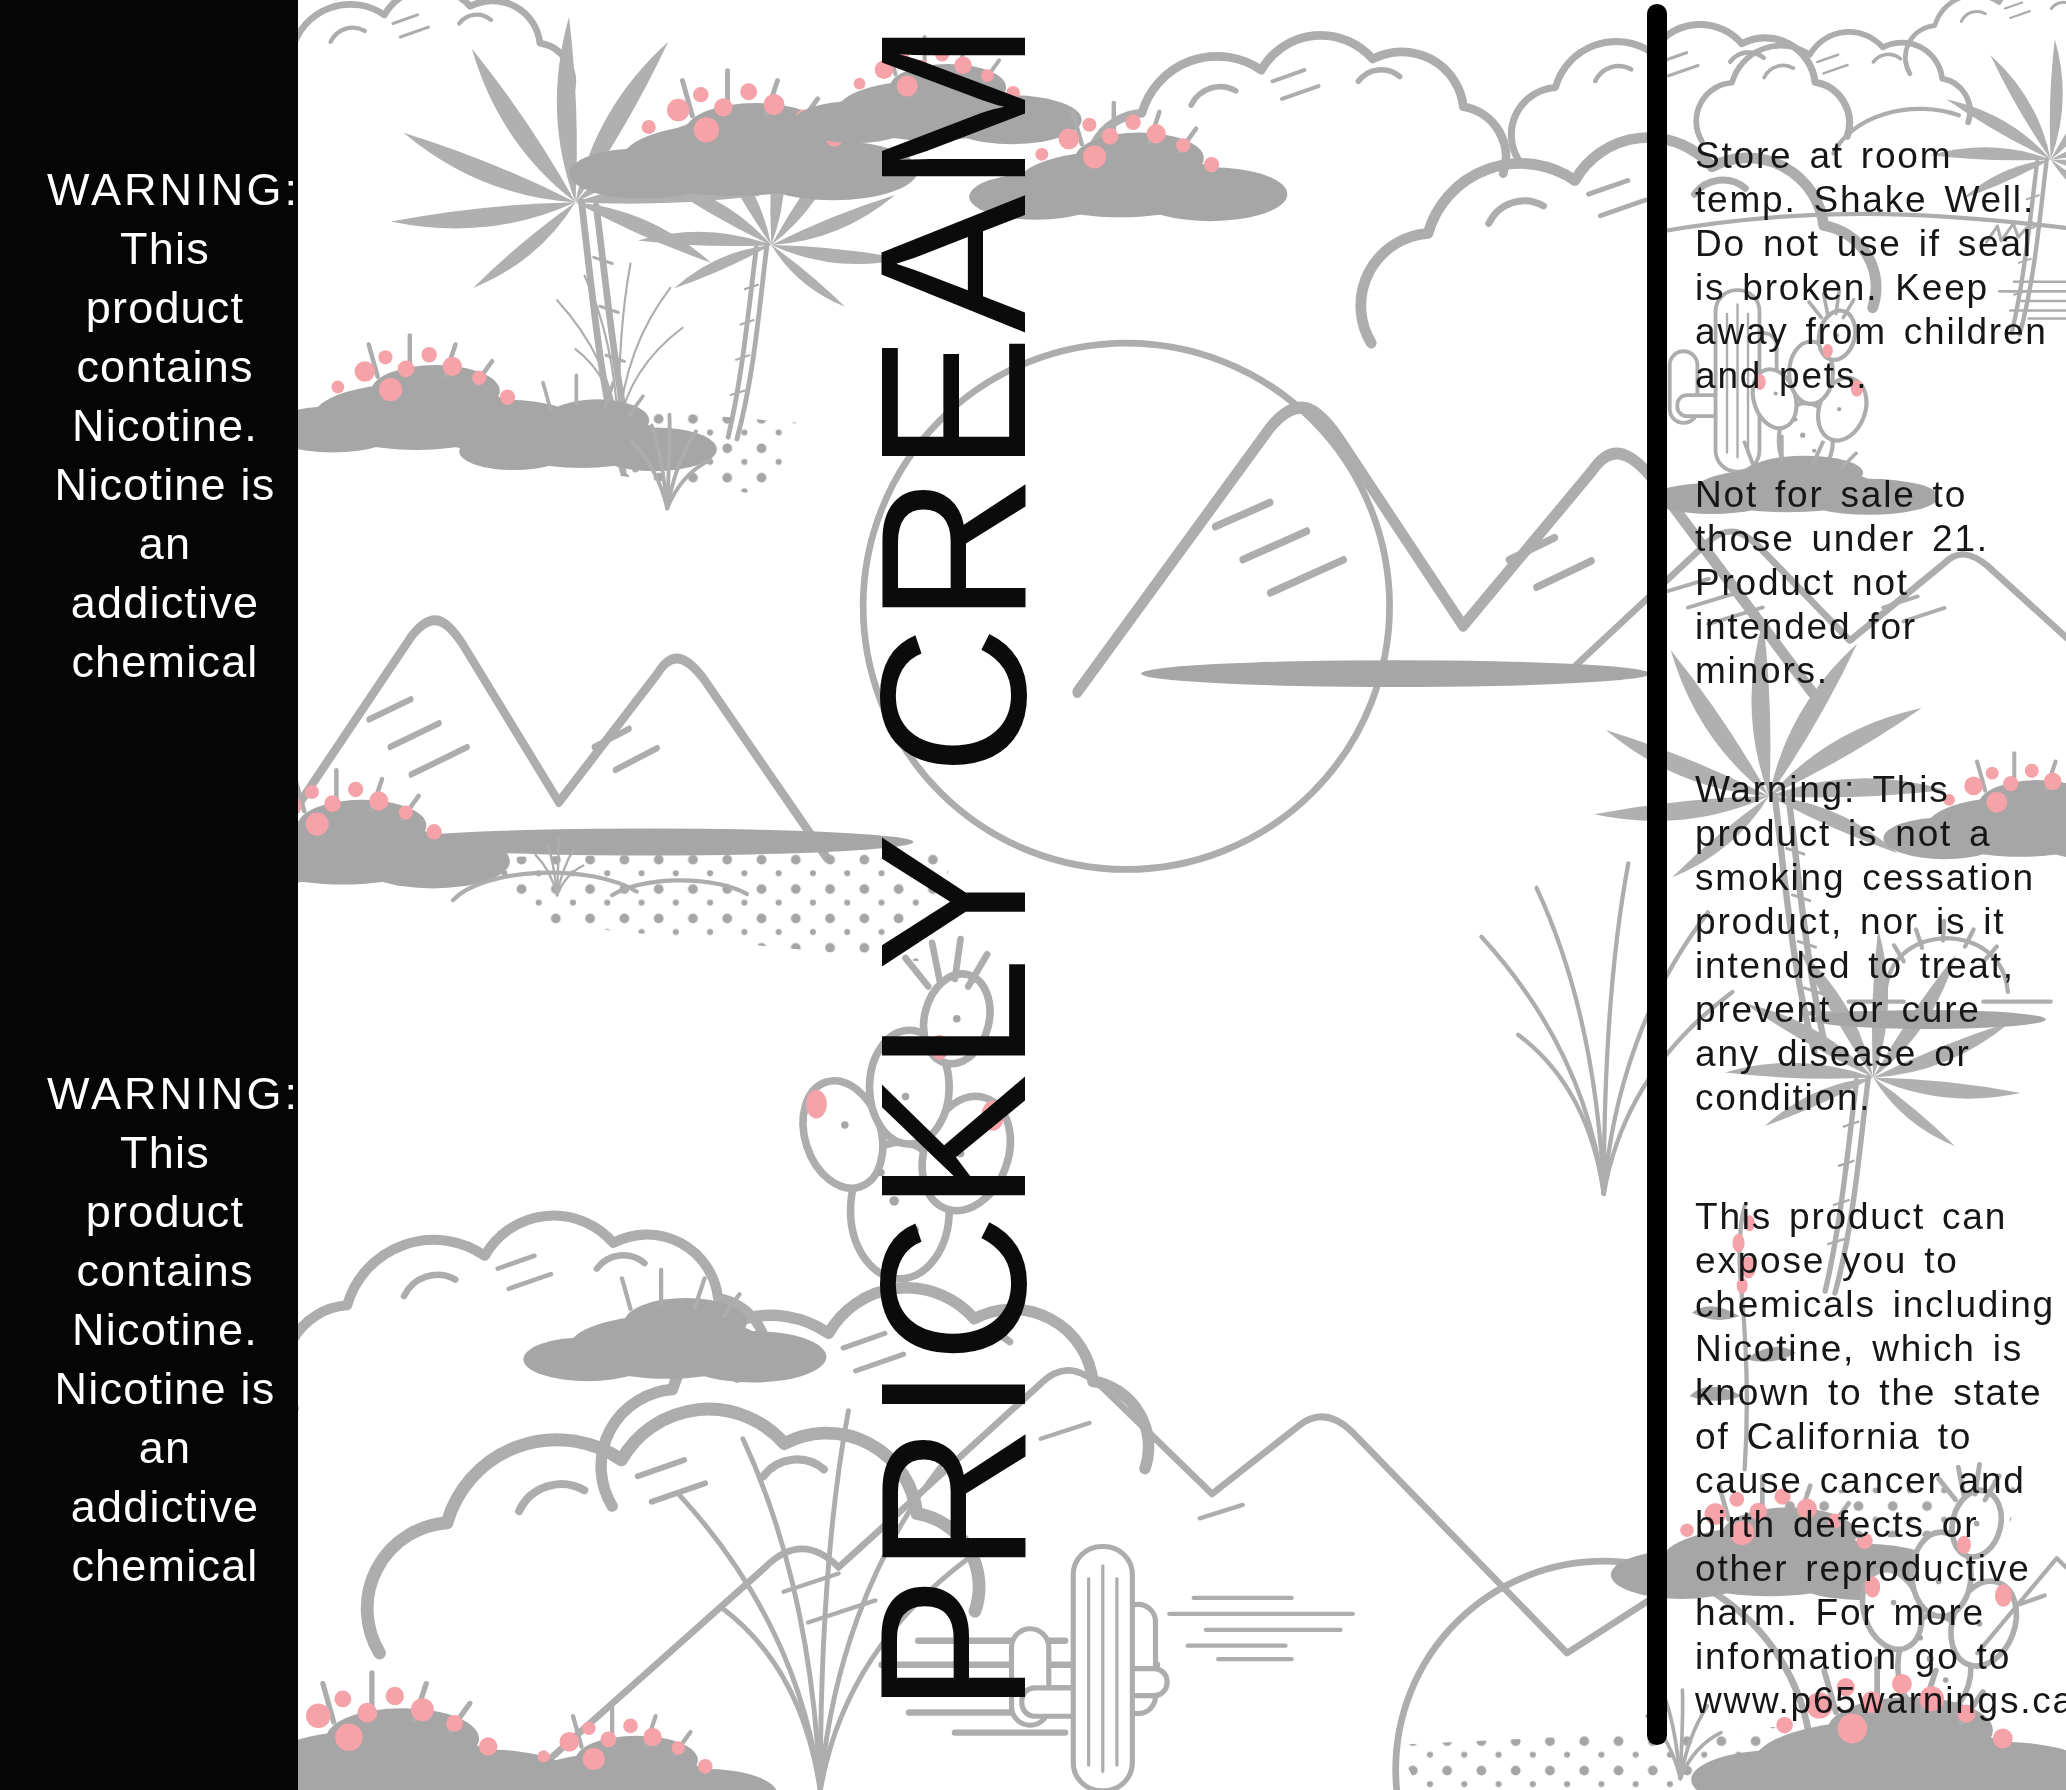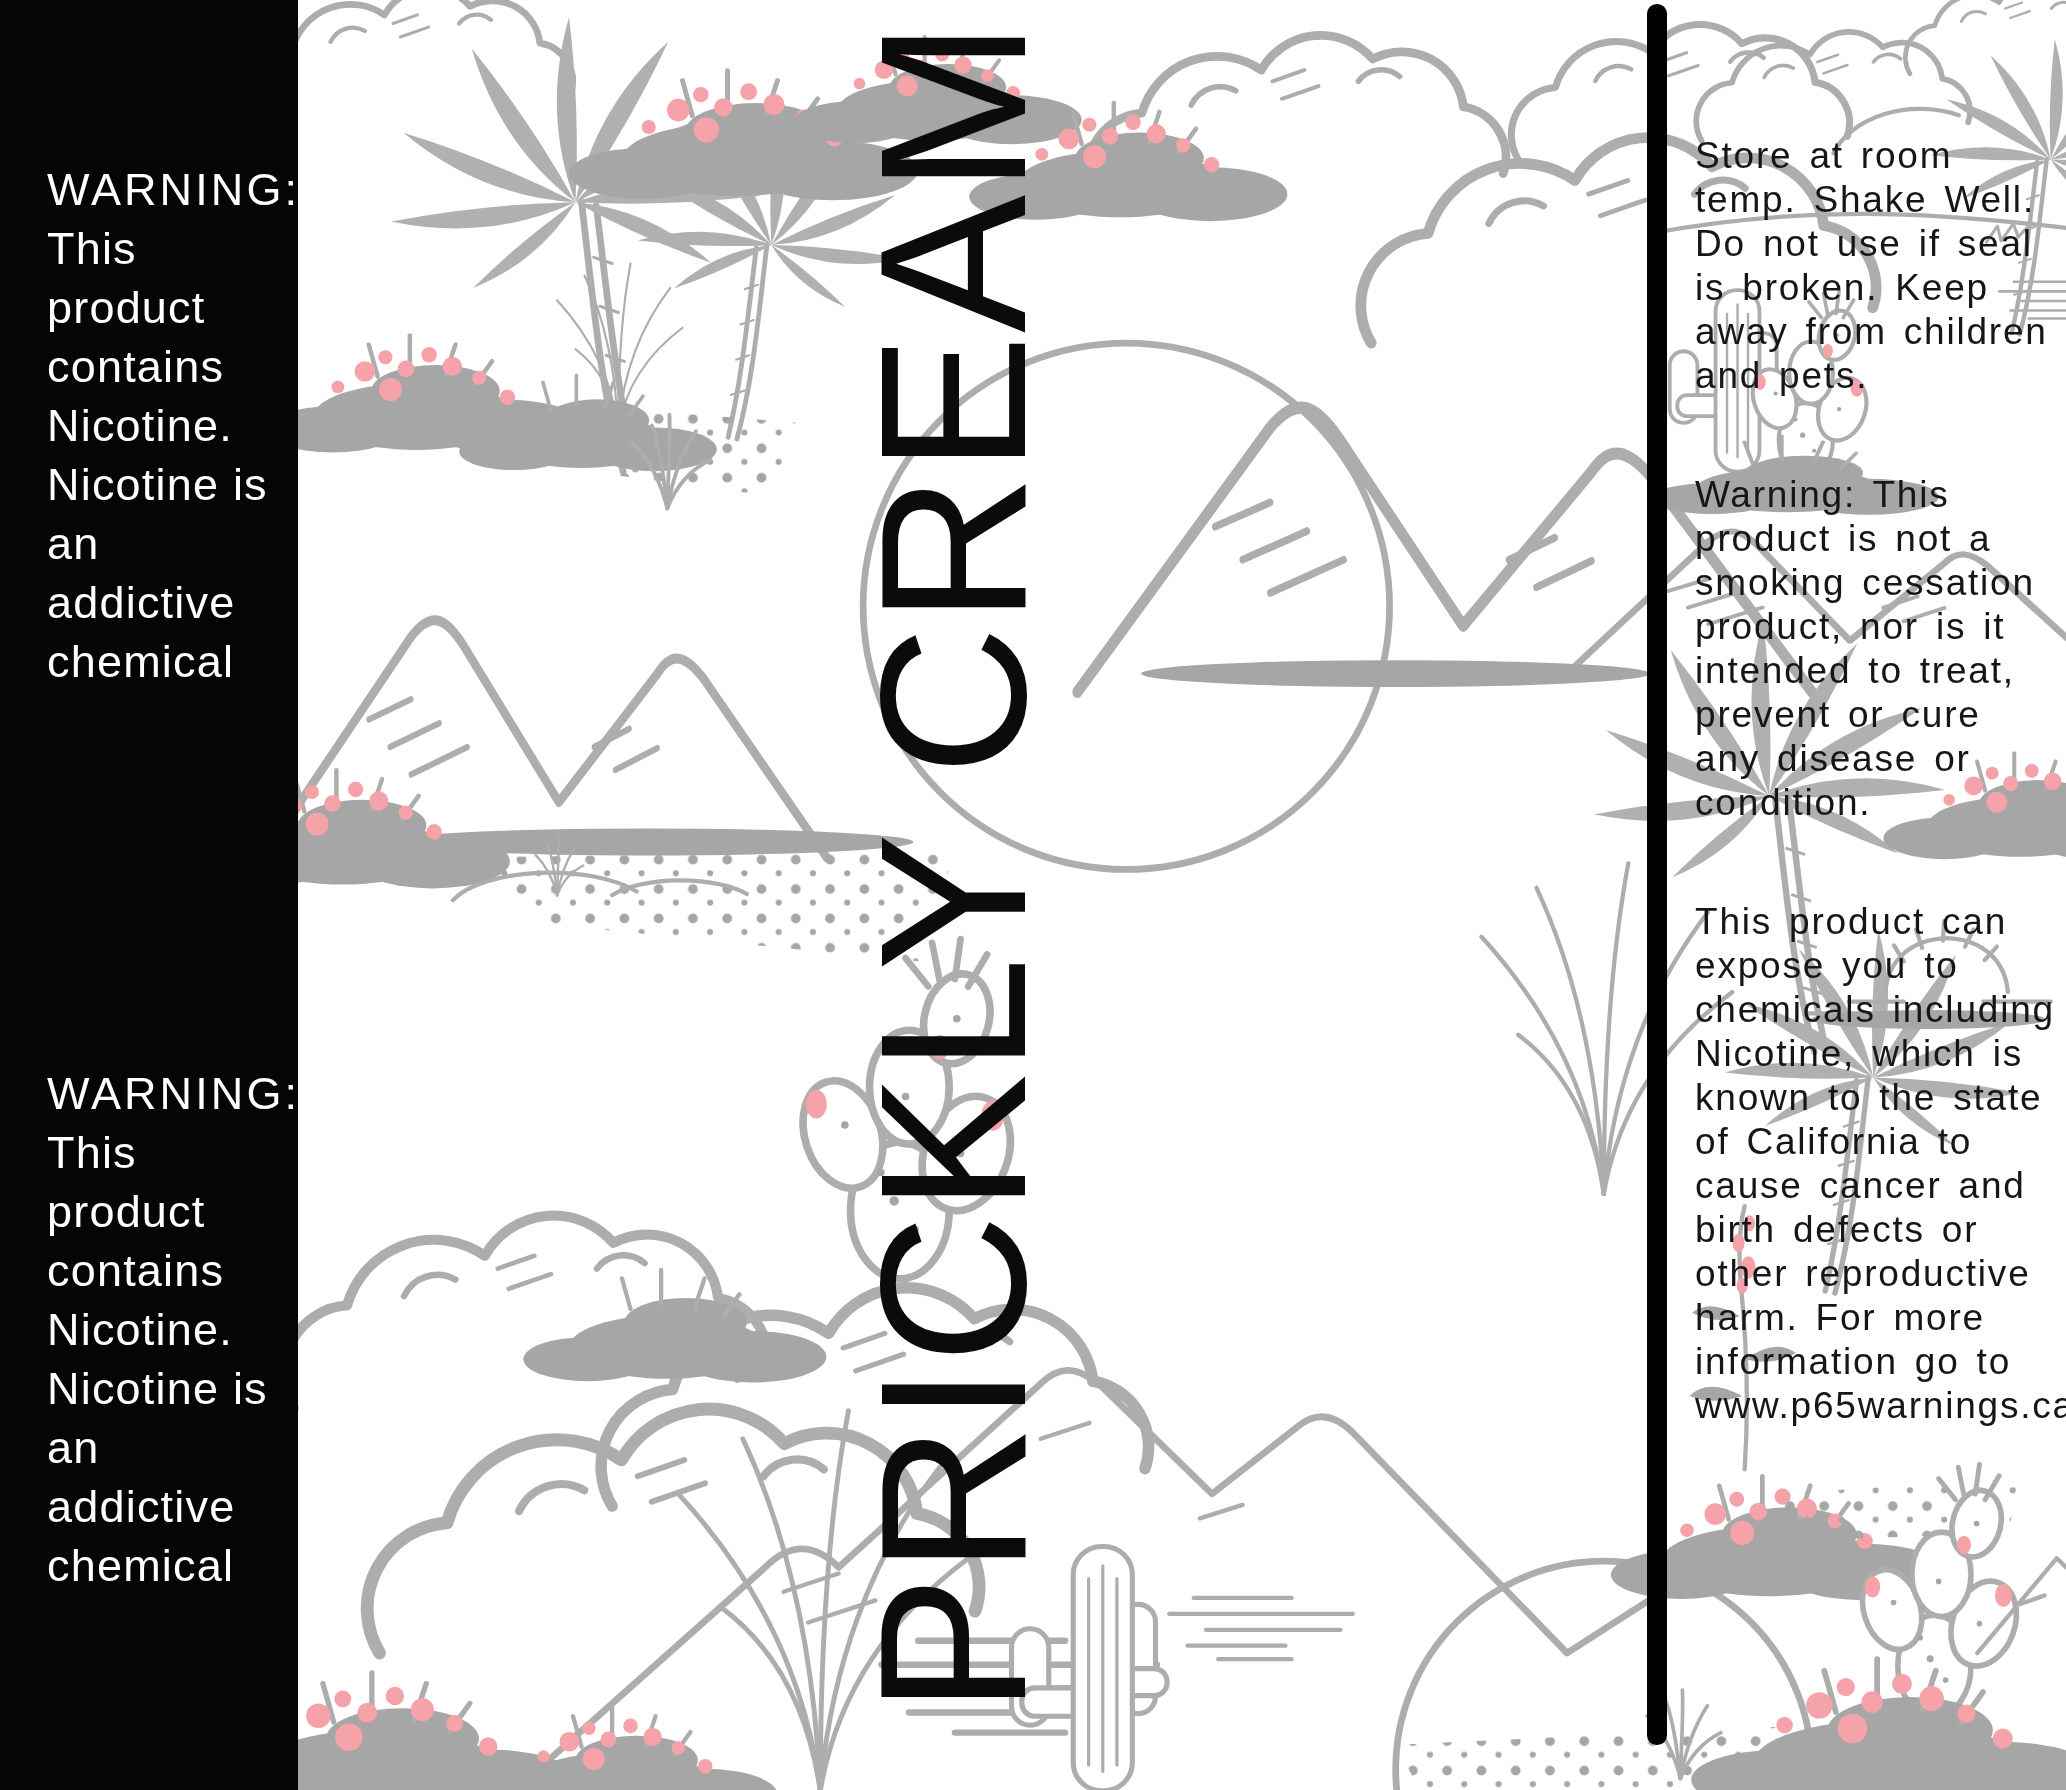"WARNING:" .left-bar { text-align: none -> center }
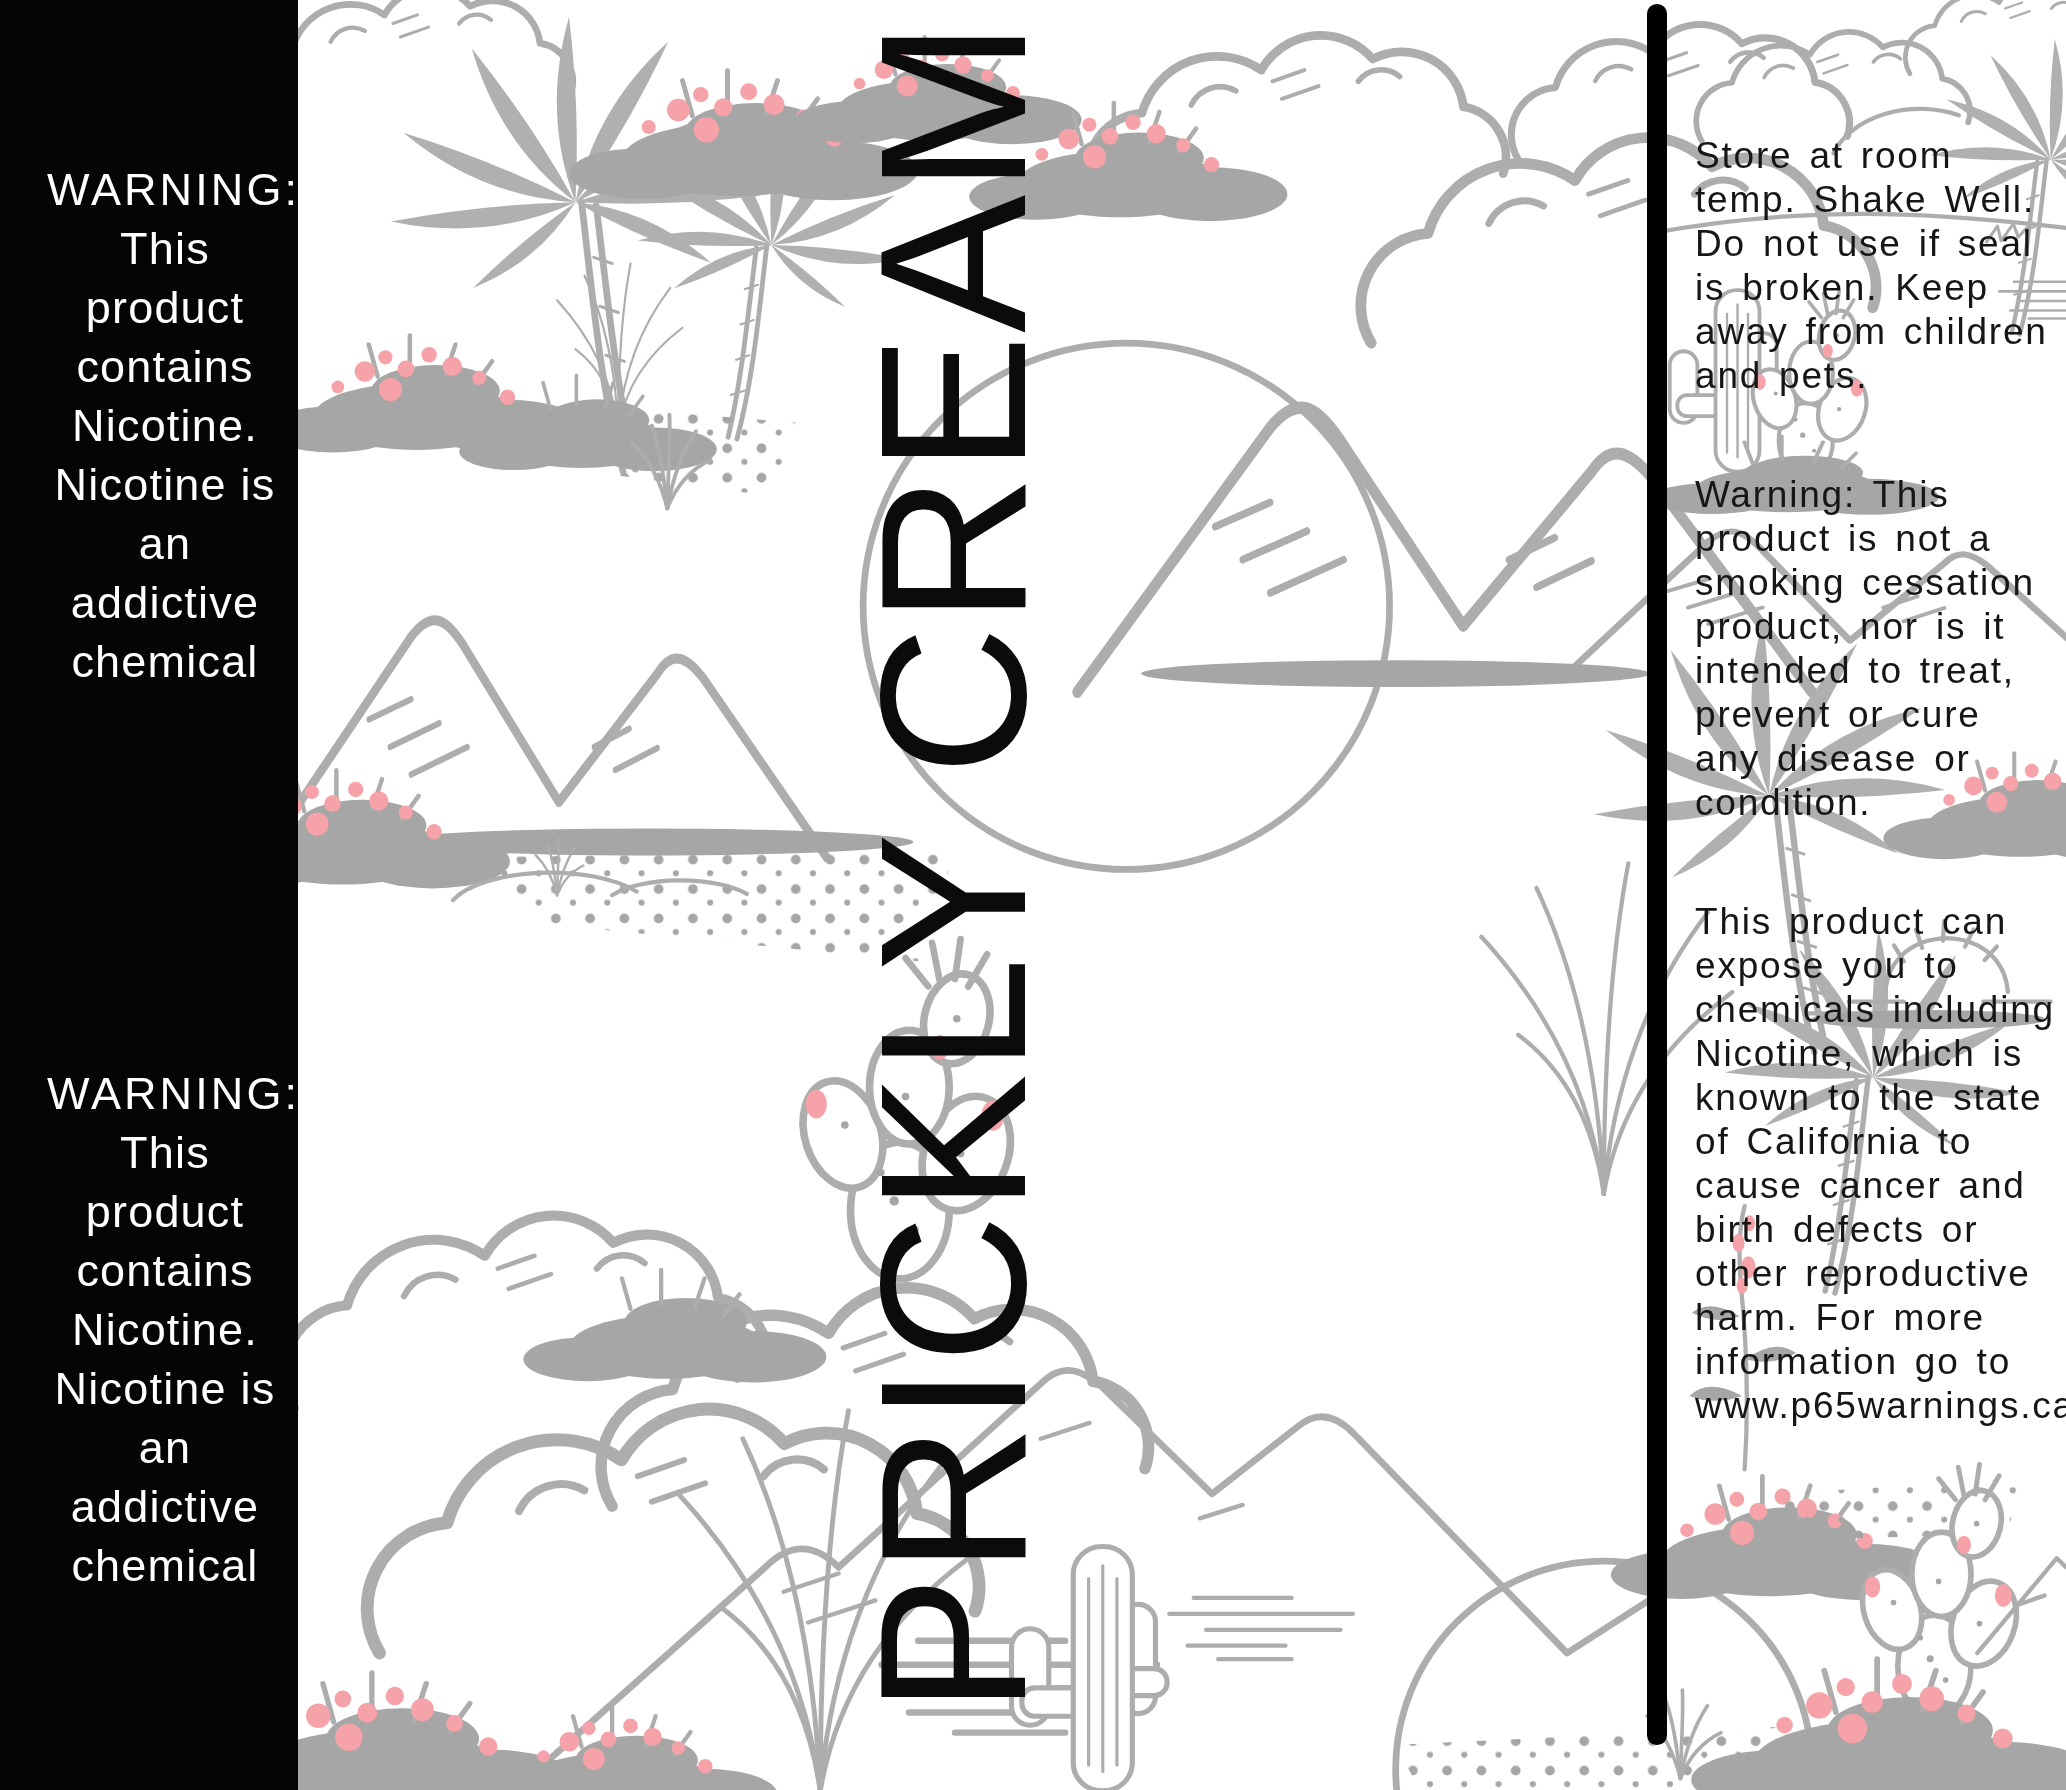"Not for sale to those" p { html: none -> <p>Not for sale to those under 21. Product not intended for minors.</p> }
